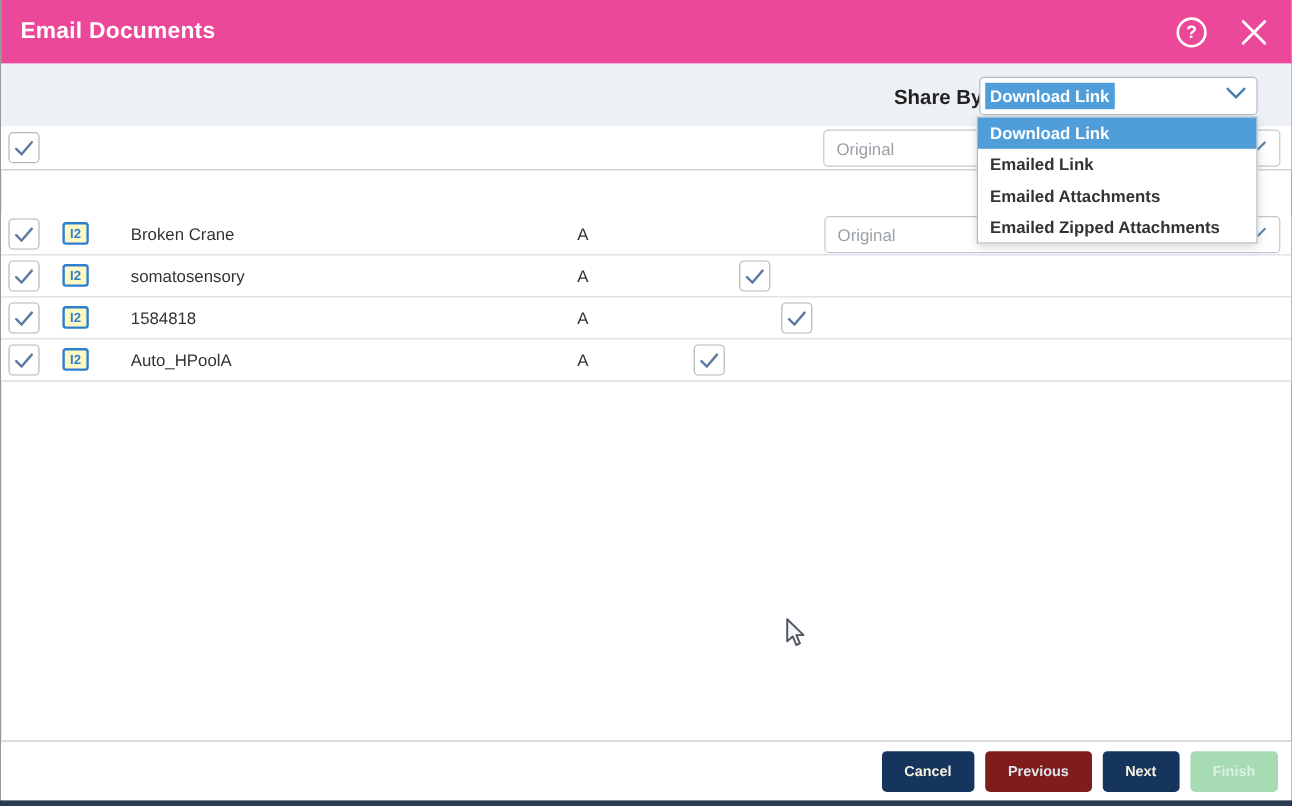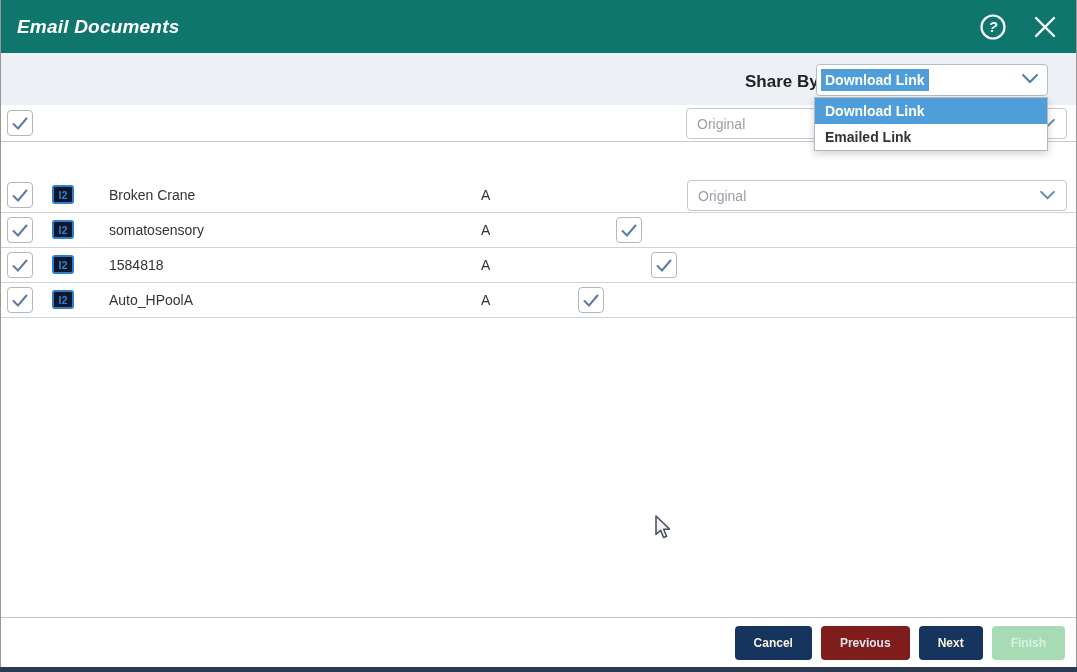"Email Documents" .hdr { background: #0f766e -> #ec4899; font-style: italic -> none }
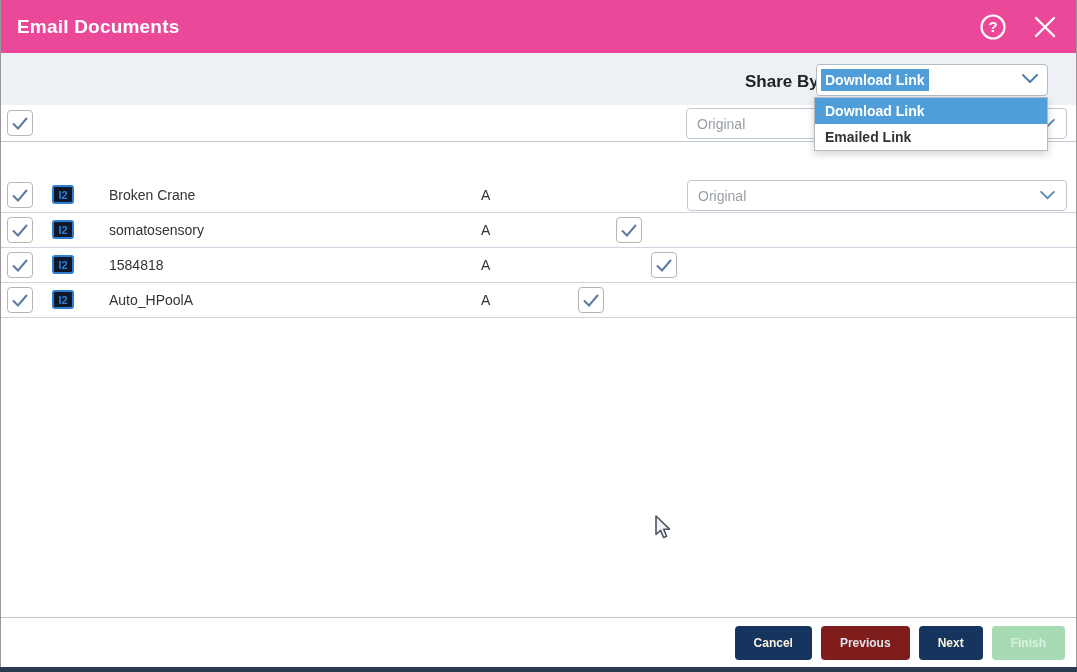"Emailed Attachments" div.ddl-item { html: none -> <div>Emailed Attachments</div> }
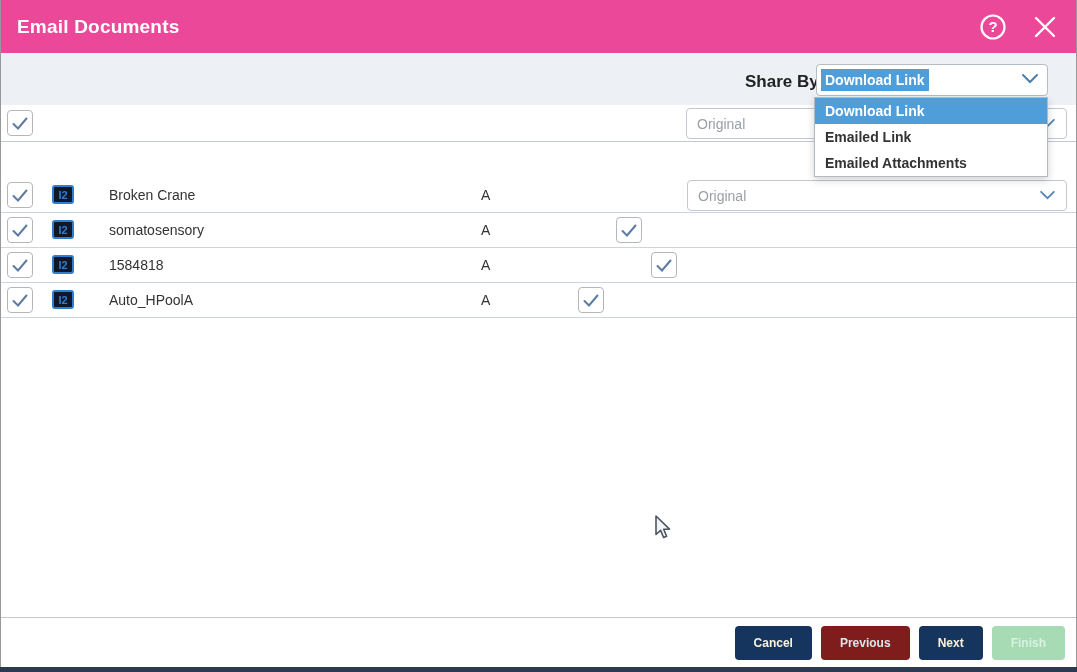"I2" .i2tag { background: #0f172a -> #fef9c3 }
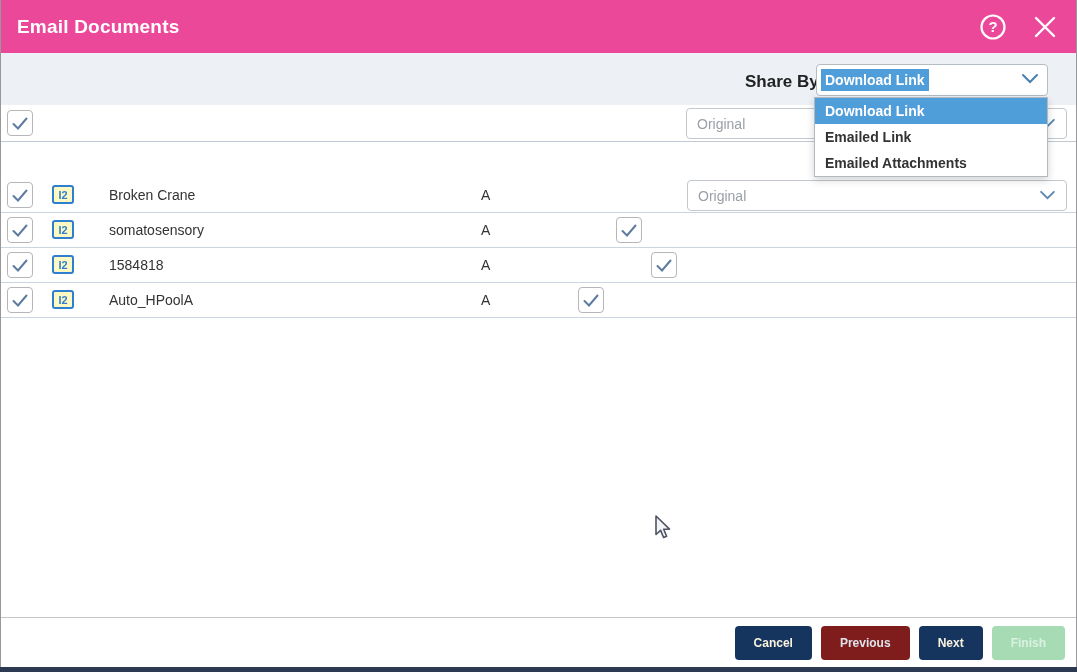"Emailed Zipped Attachments" div.ddl-item { html: none -> <div>Emailed Zipped Attachments</div> }
